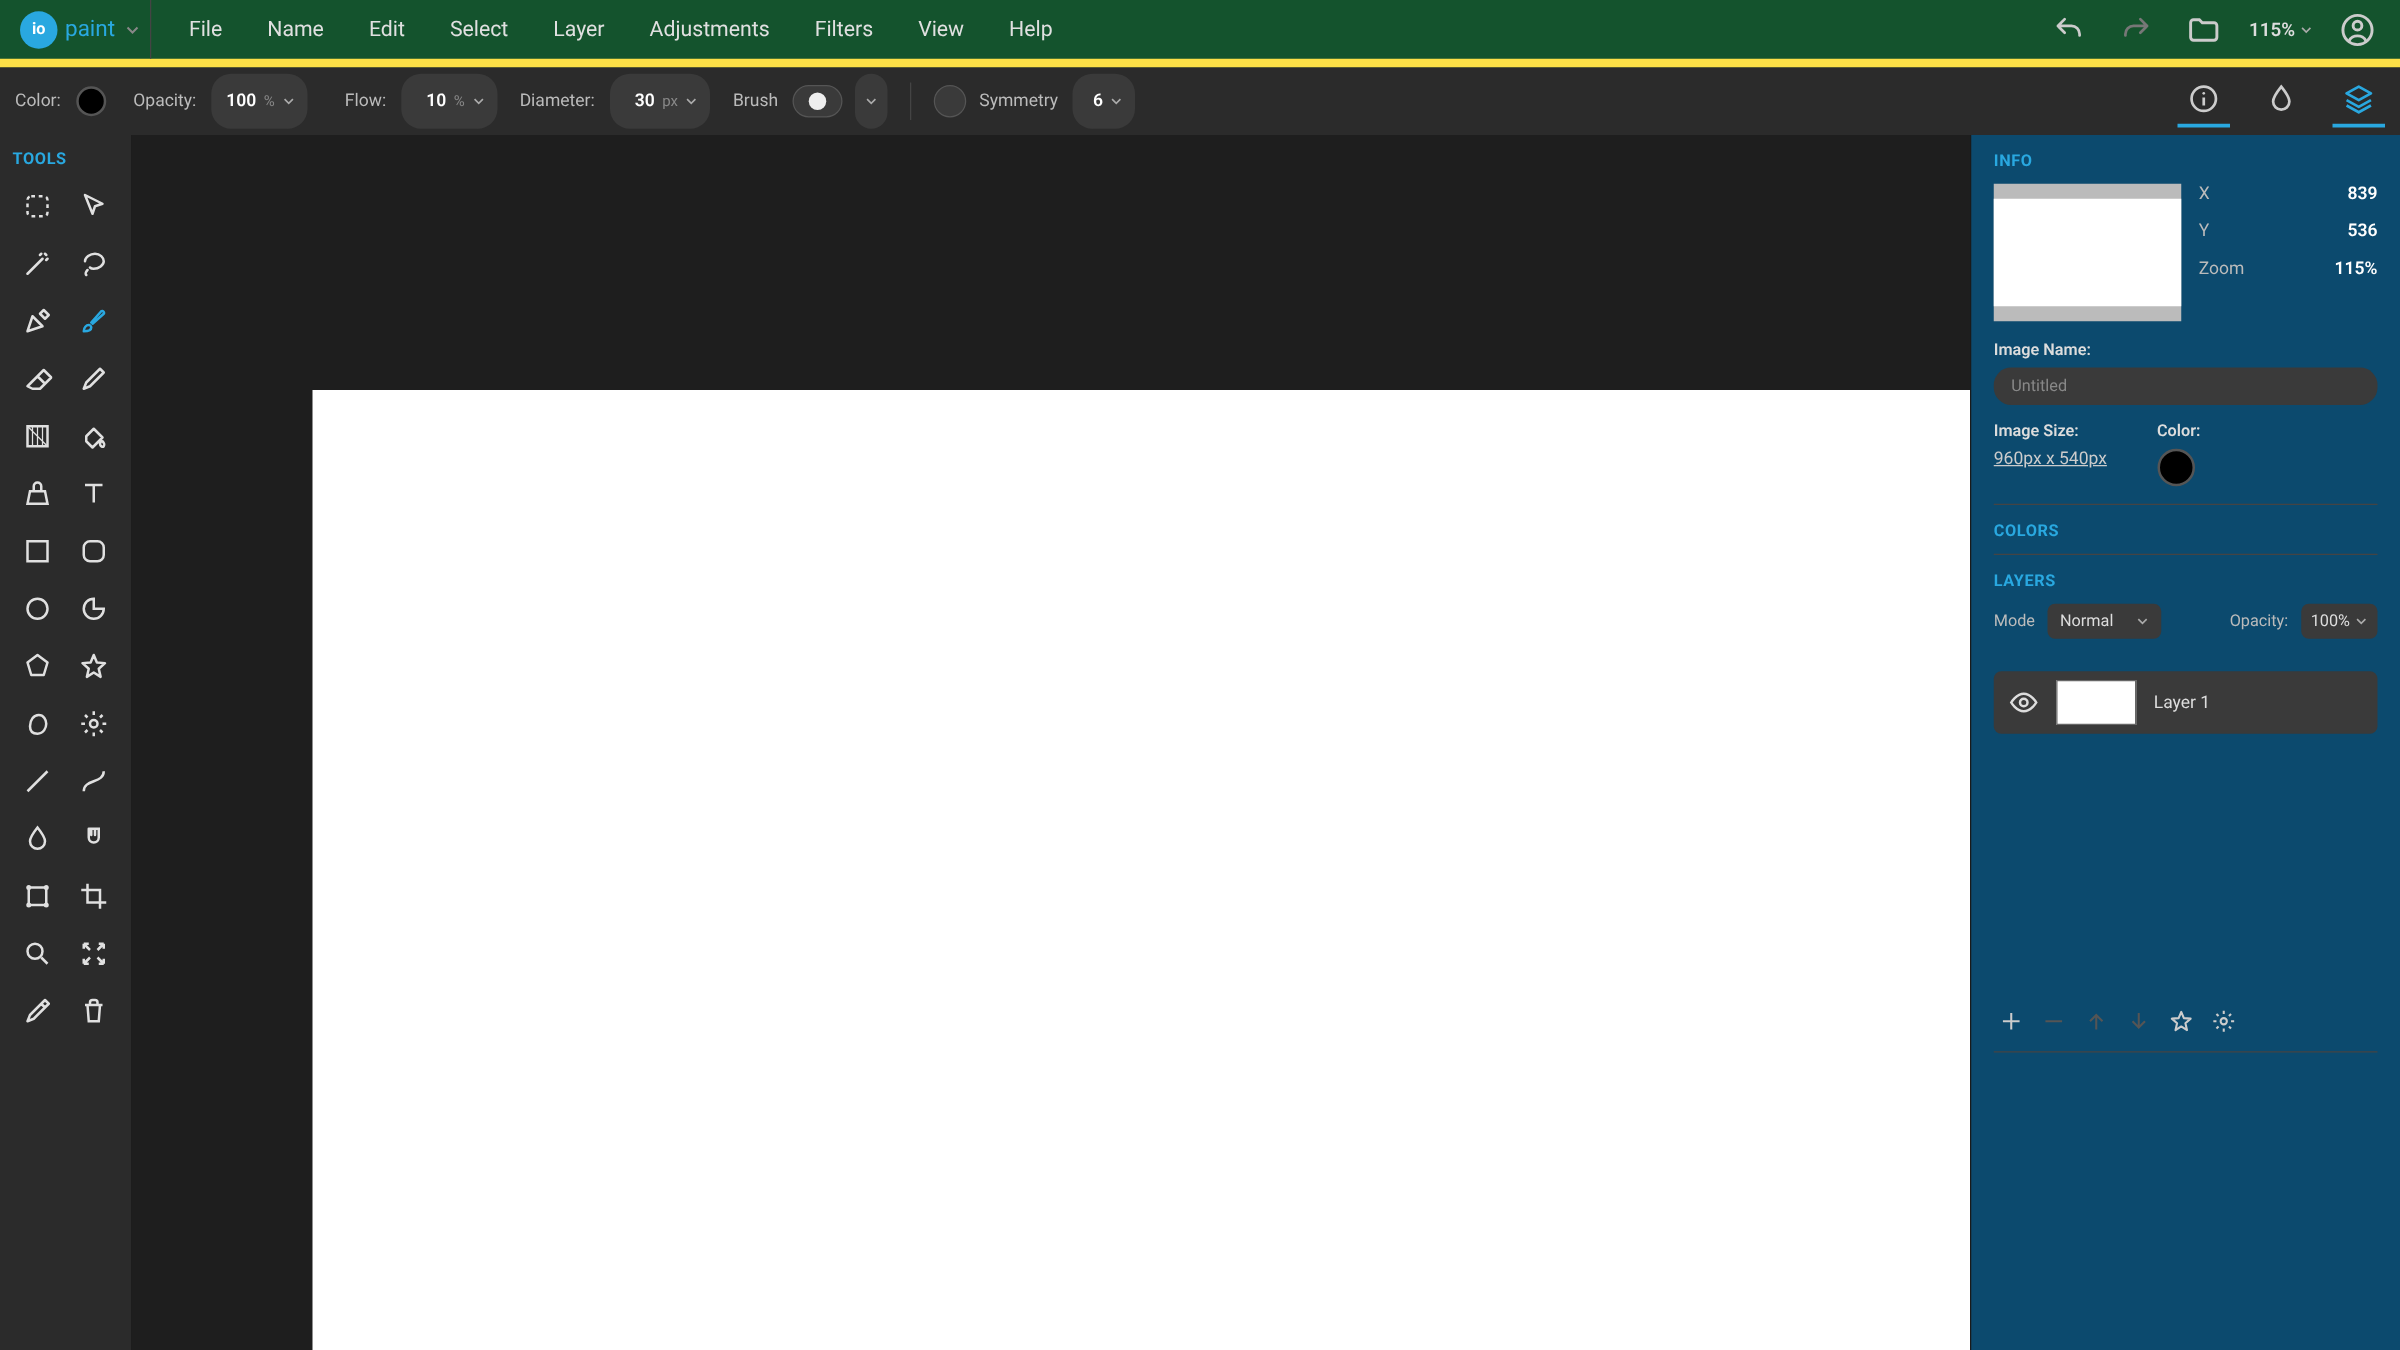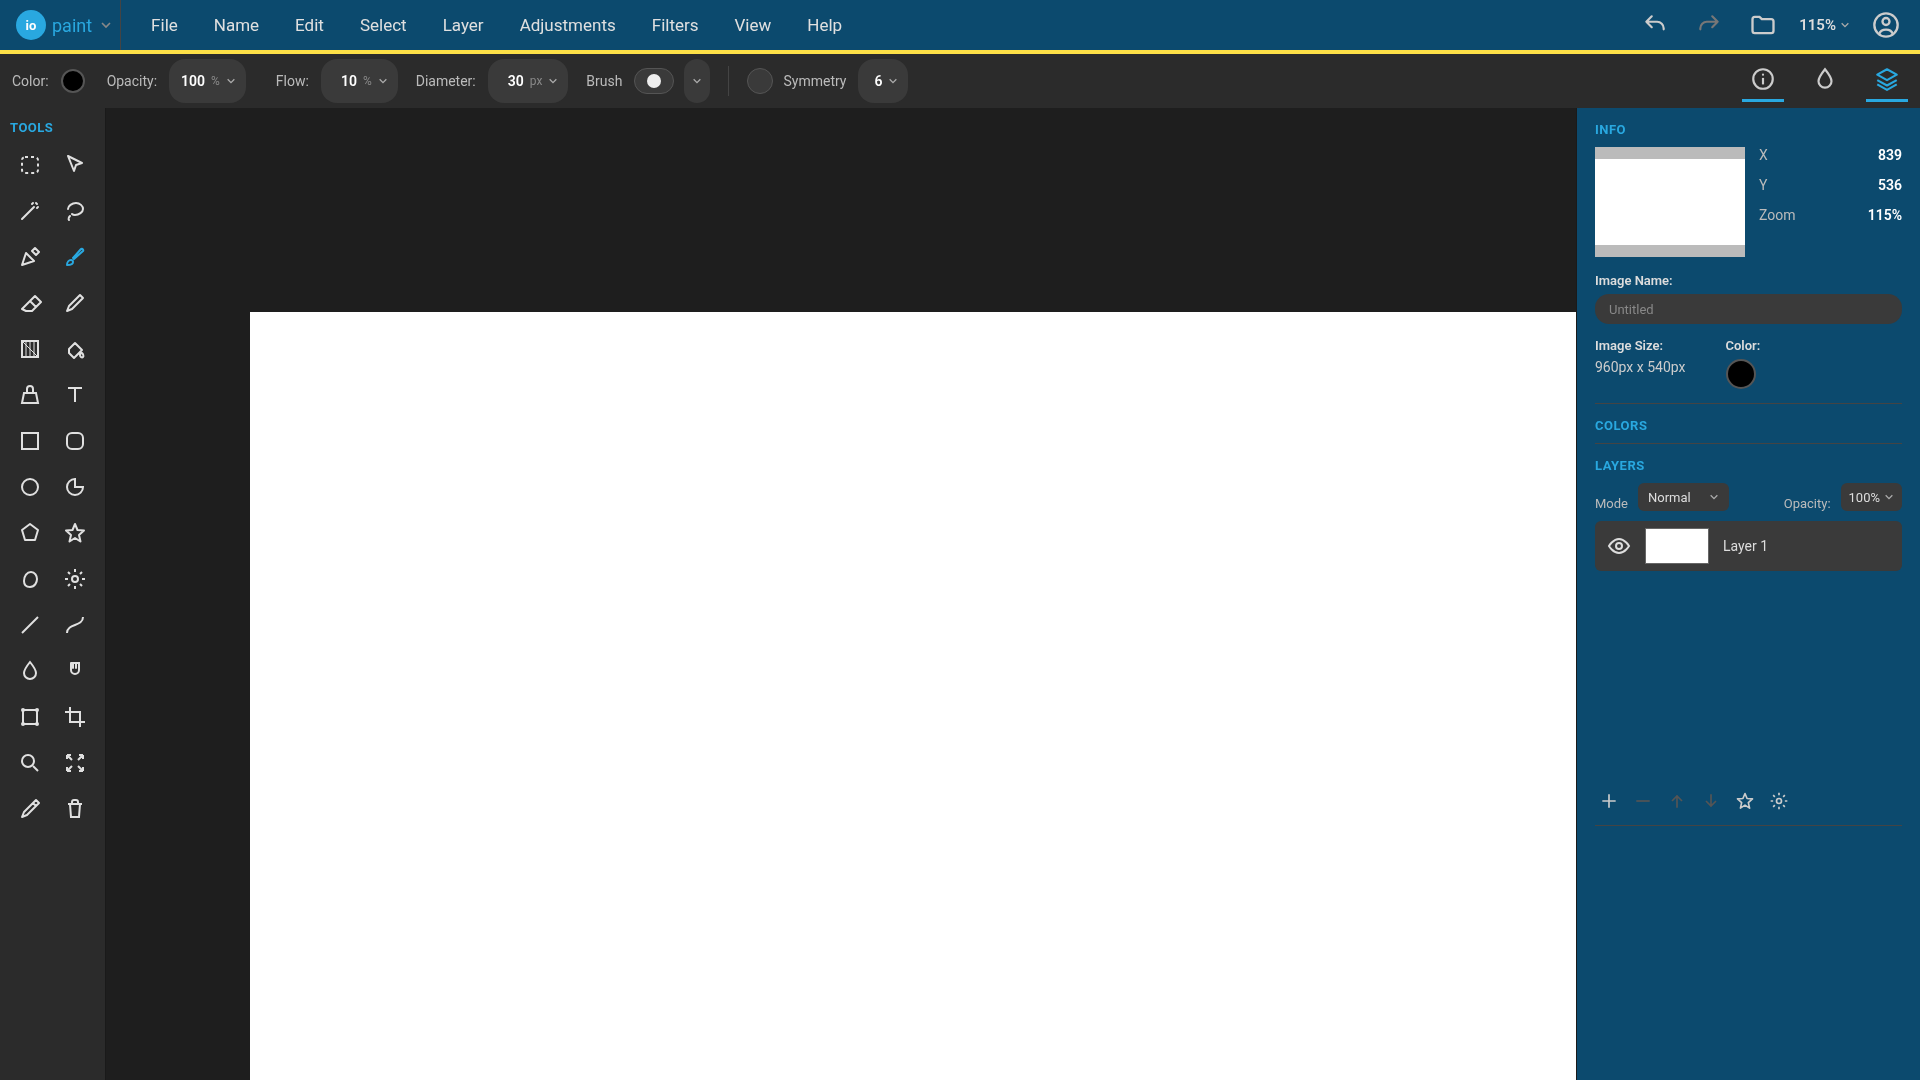"io" .menubar { background: #0c4a6e -> #14532d; border-bottom: 4px solid #fde047 -> 7px solid #fde047 }
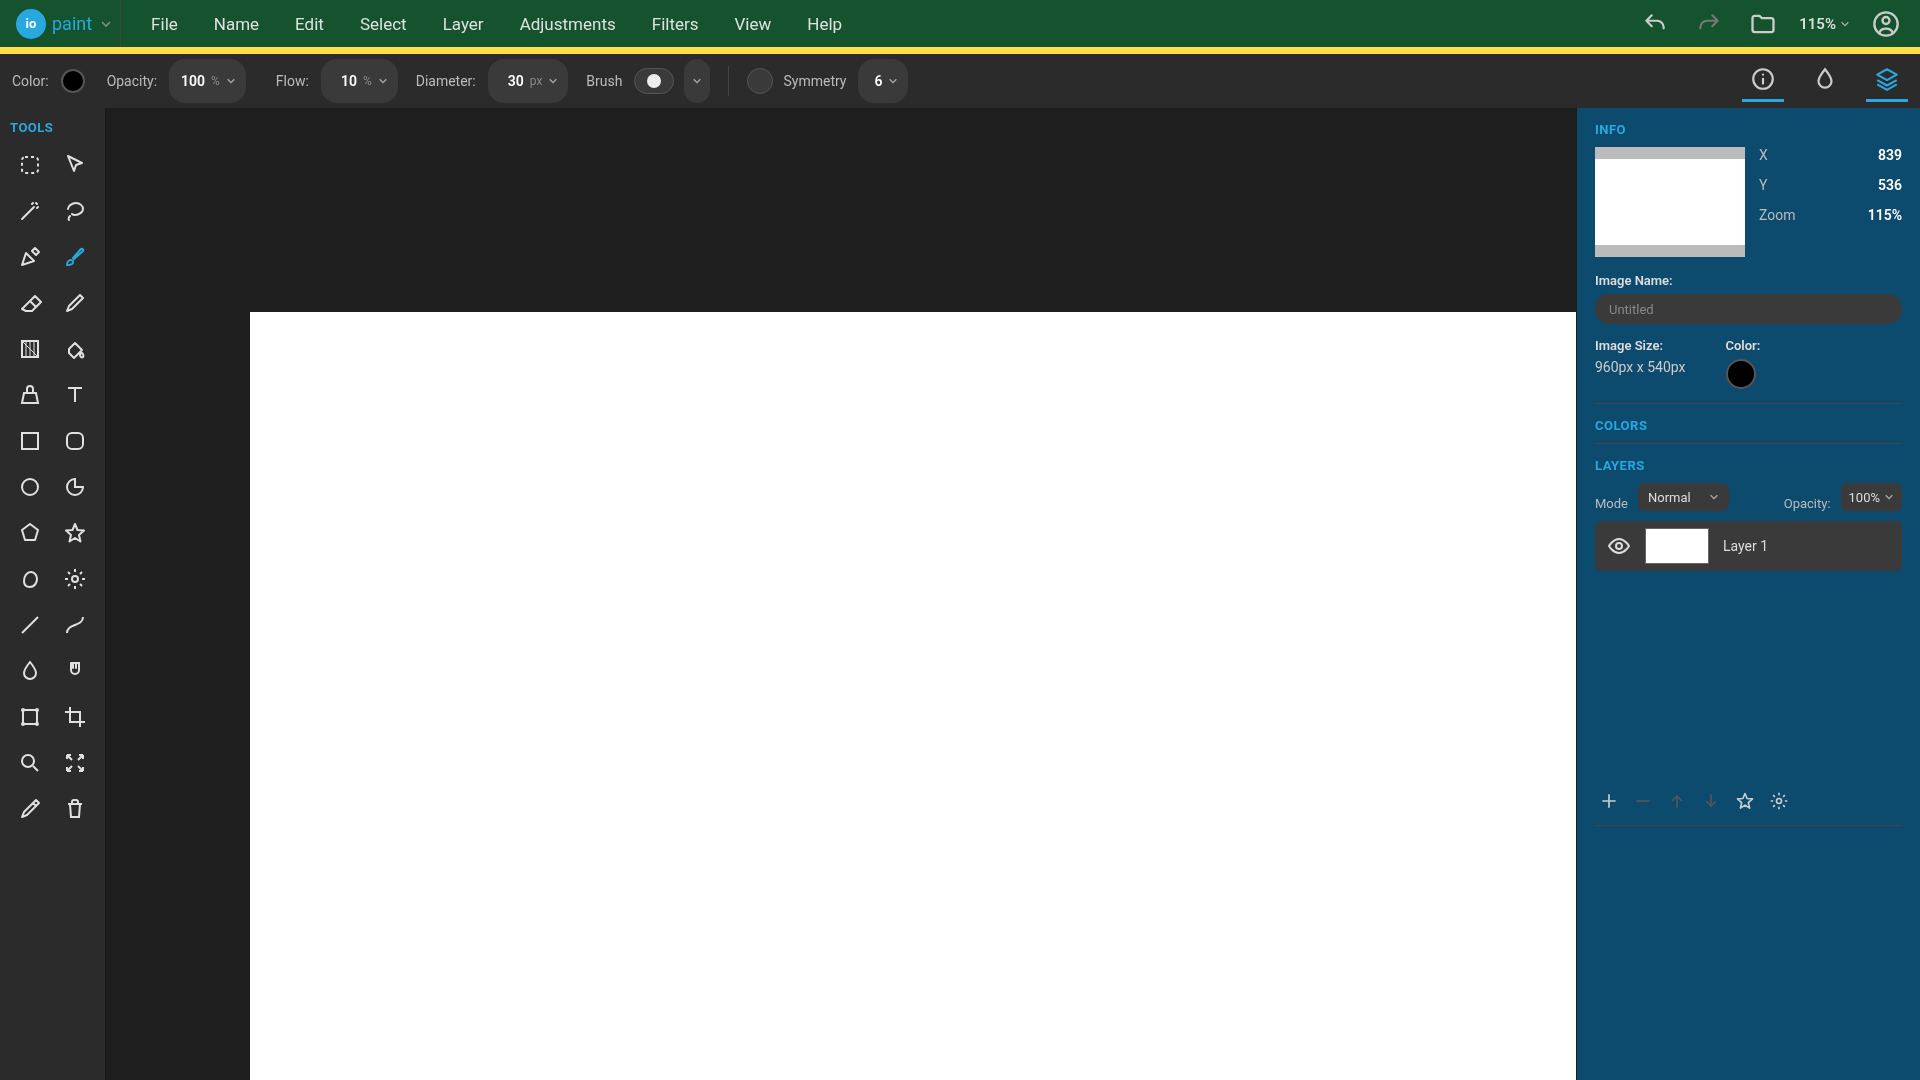"960px x 540px" .size-link { text-decoration: none -> underline }
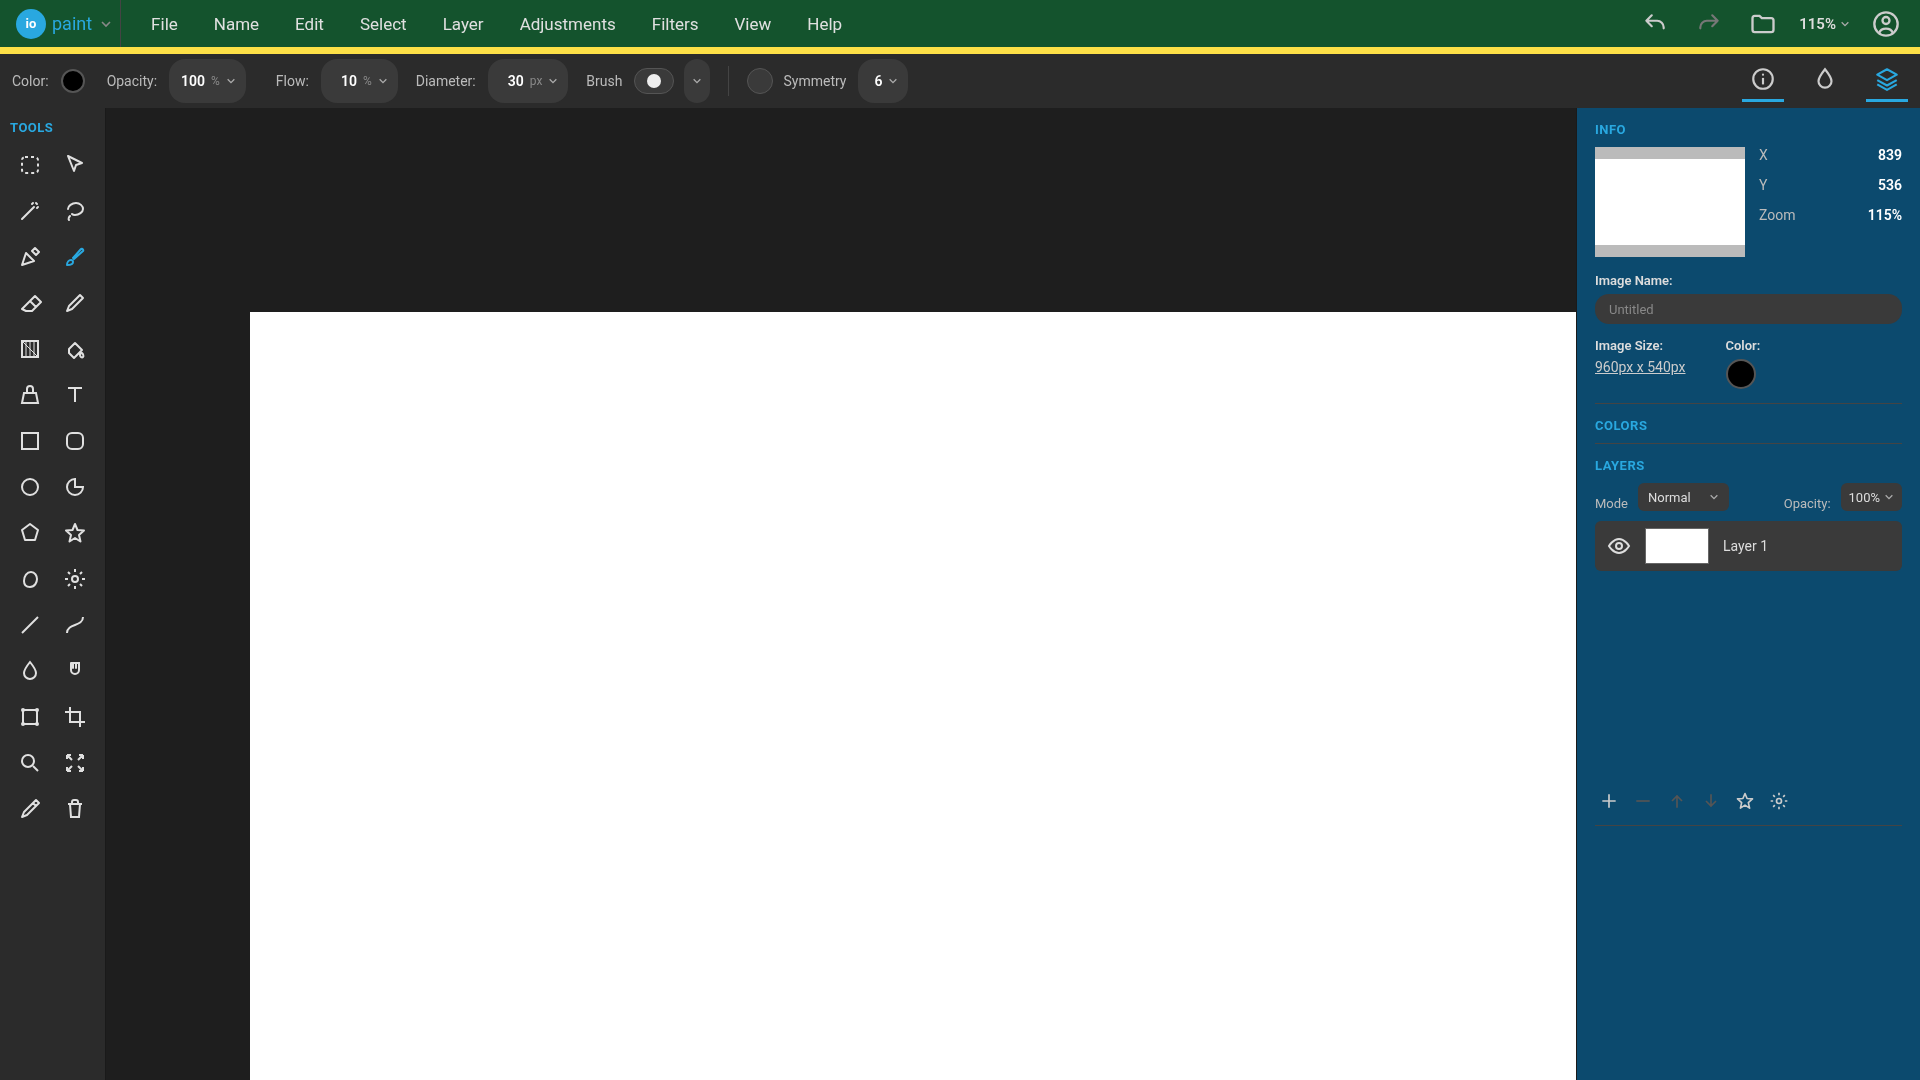"Mode" .layers-controls { align-items: flex-end -> center; margin-bottom: 10px -> 26px }
